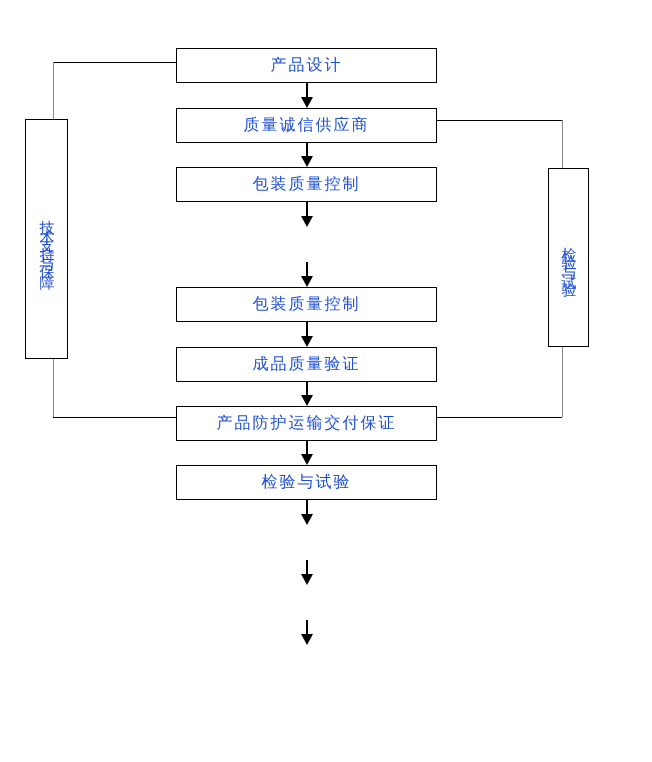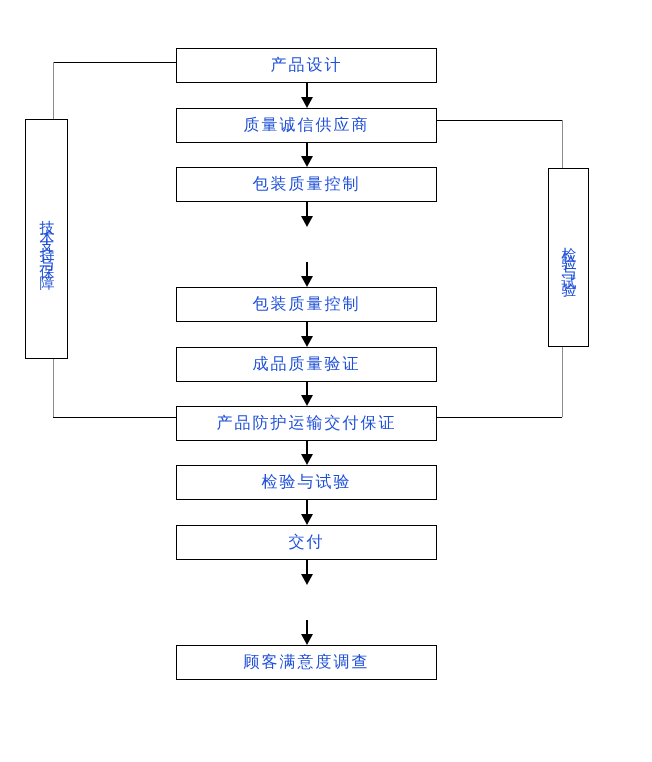"交付" div.step { html: <div> <span>交付</span> </div> -> none }
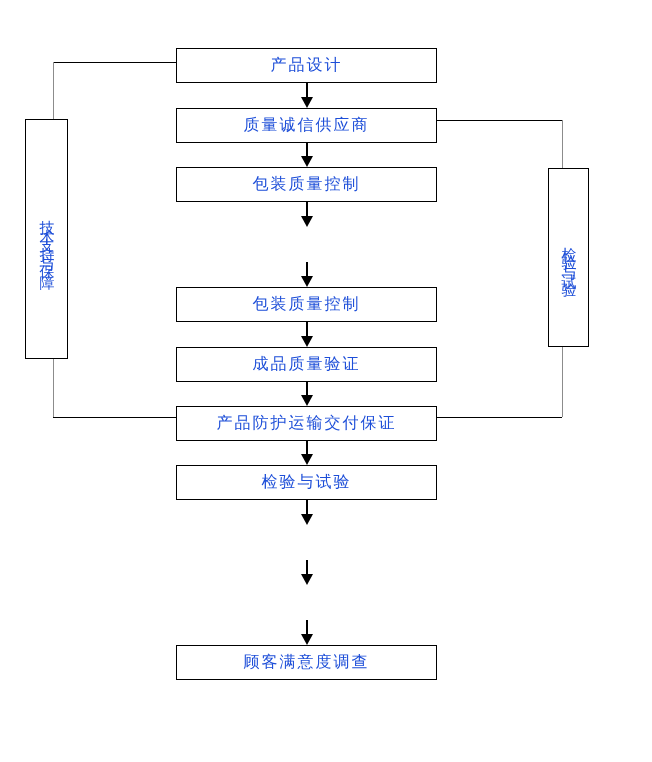"顾客满意度调查" div.step { html: <div> <span>顾客满意度调查</span> </div> -> none }
